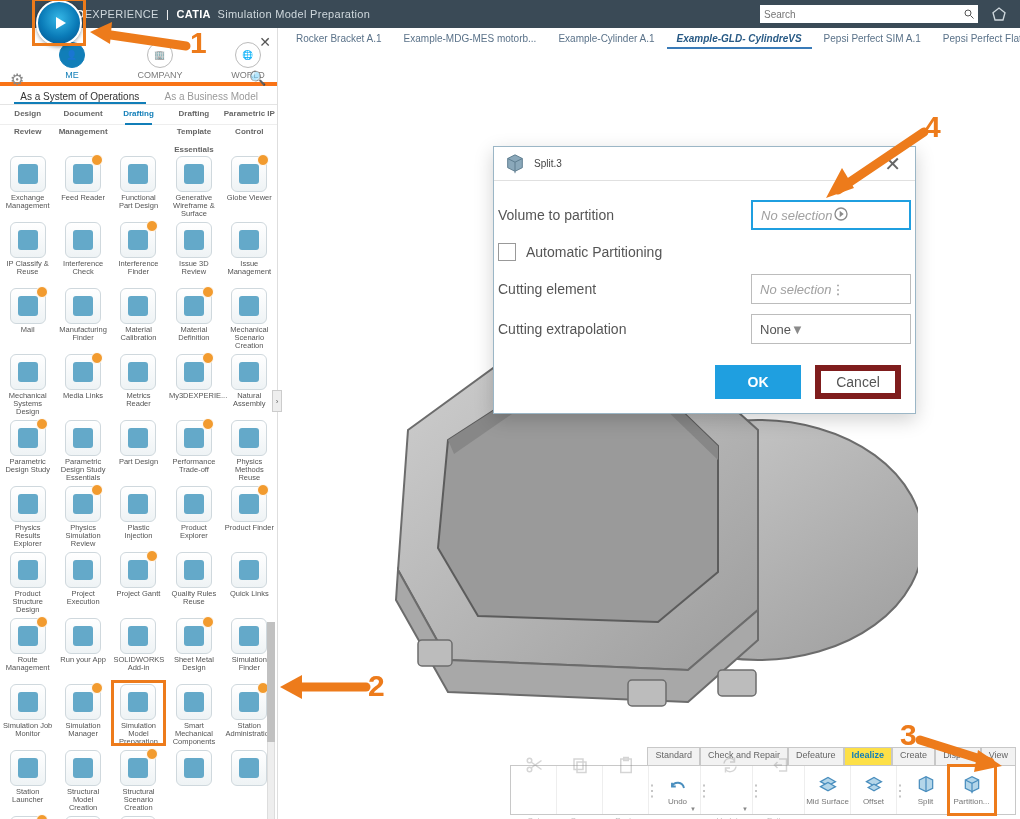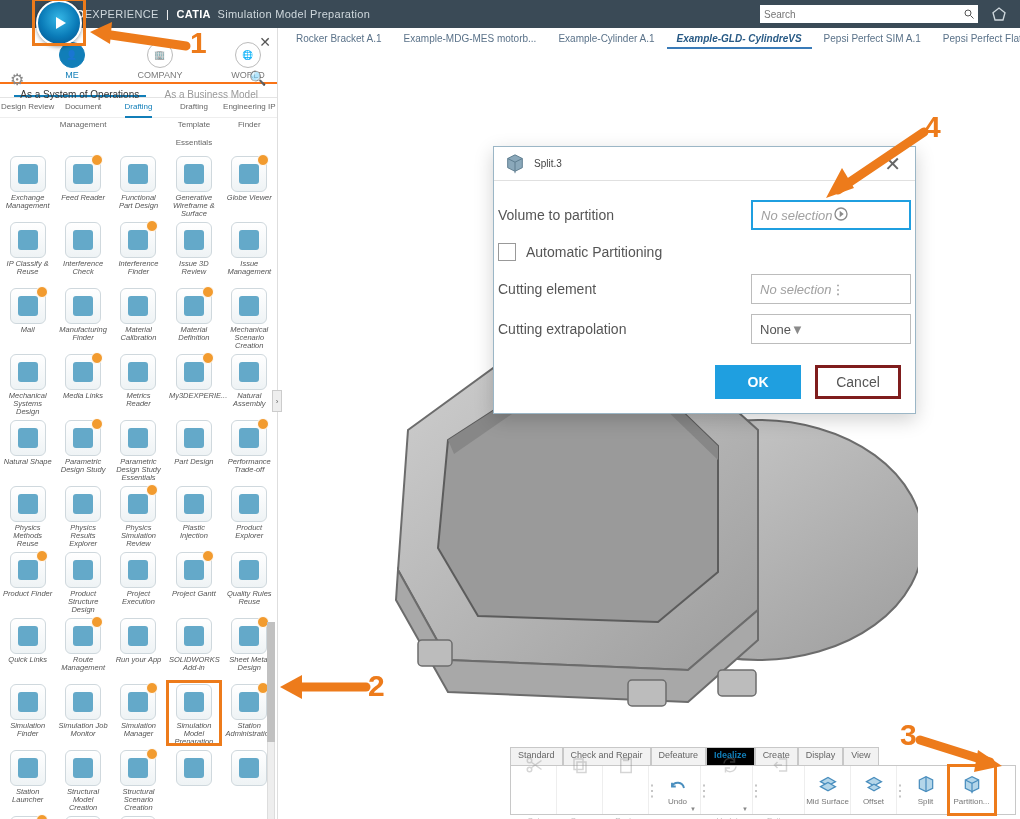"As a System of Operations" .mode-tabs { border-top: 2px solid #f97316 -> 4px solid #f97316; height: 16px -> 23px }
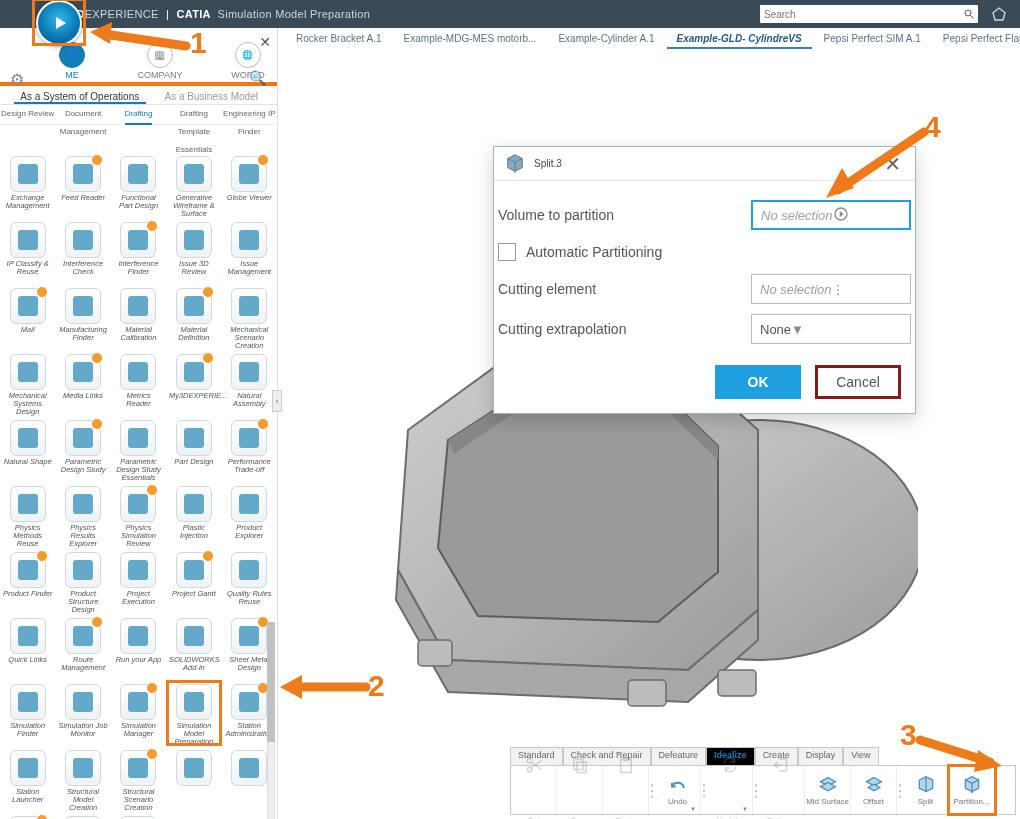"Design Review" .cat-row { font-weight: none -> bold }
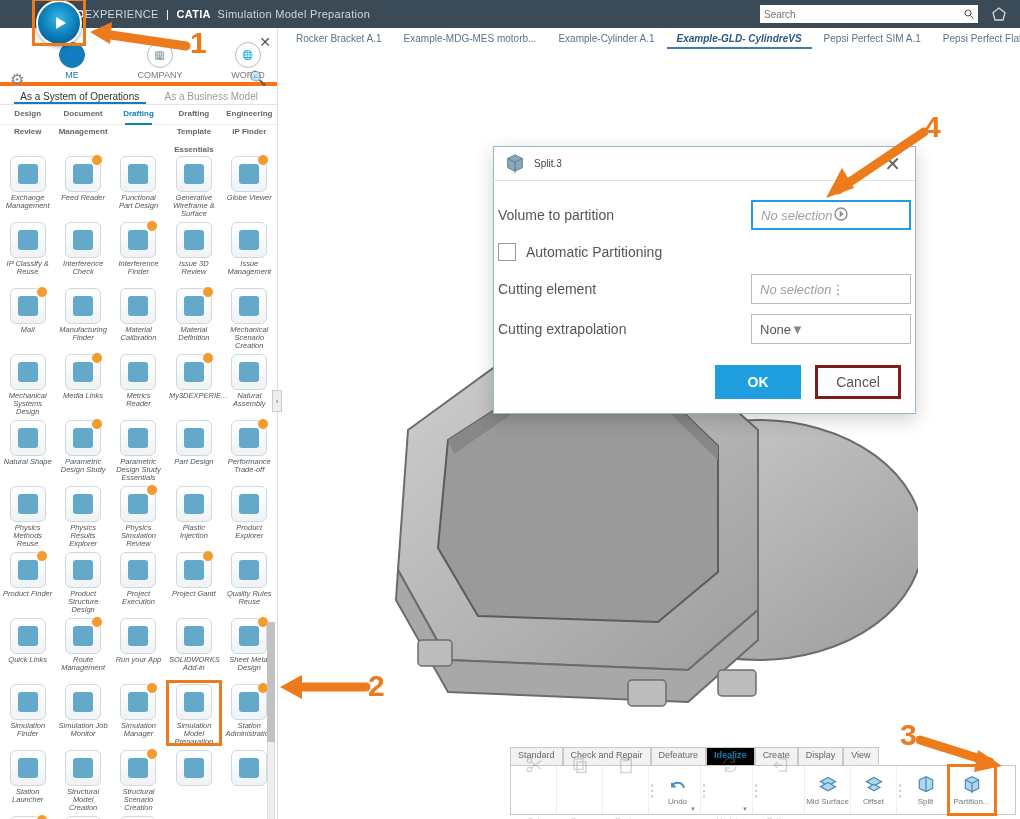"Engineering IP Finder" div.cat-cell { text: Engineering IP Finder -> Parametric IP Control }
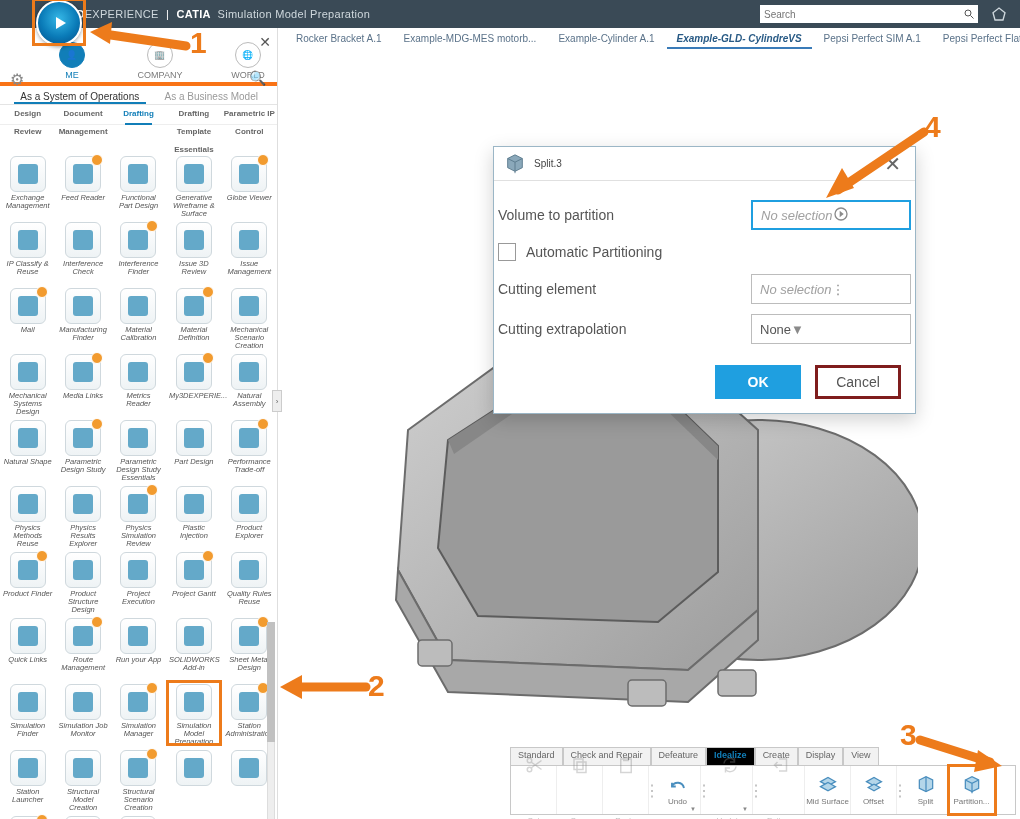"Exchange Management" .app-tile { font-style: italic -> none }
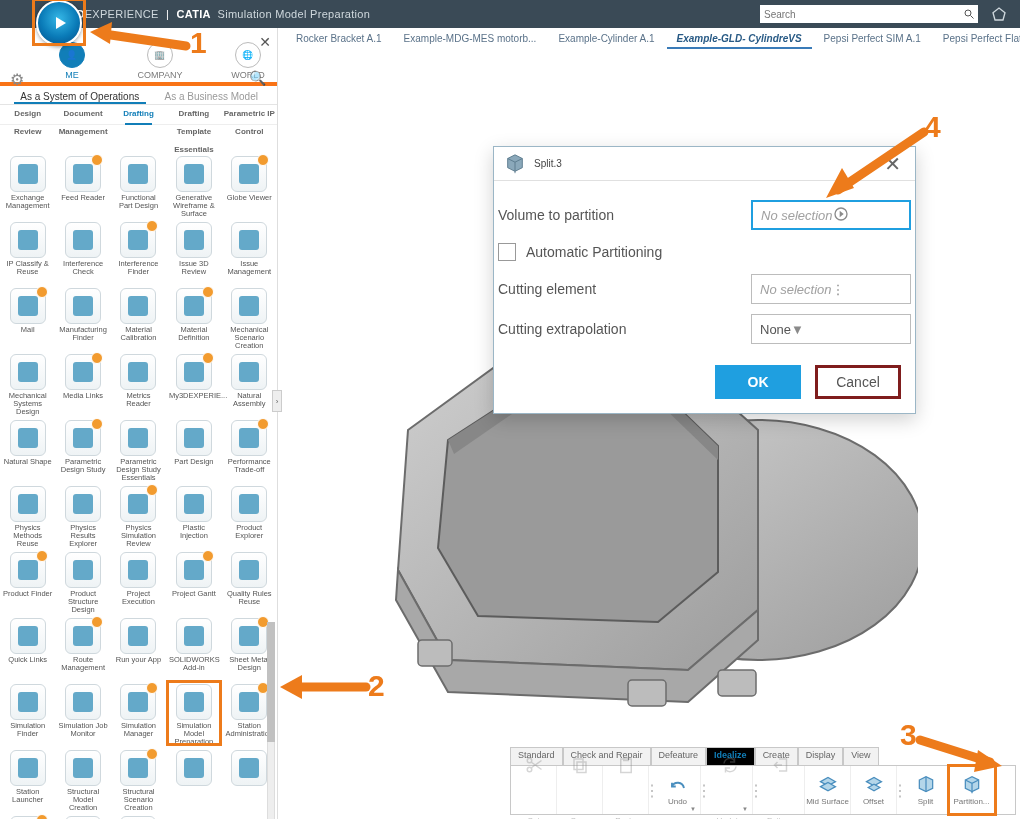"OK" .btn { border: 3px solid #7f1d1d -> 6px solid #7f1d1d }
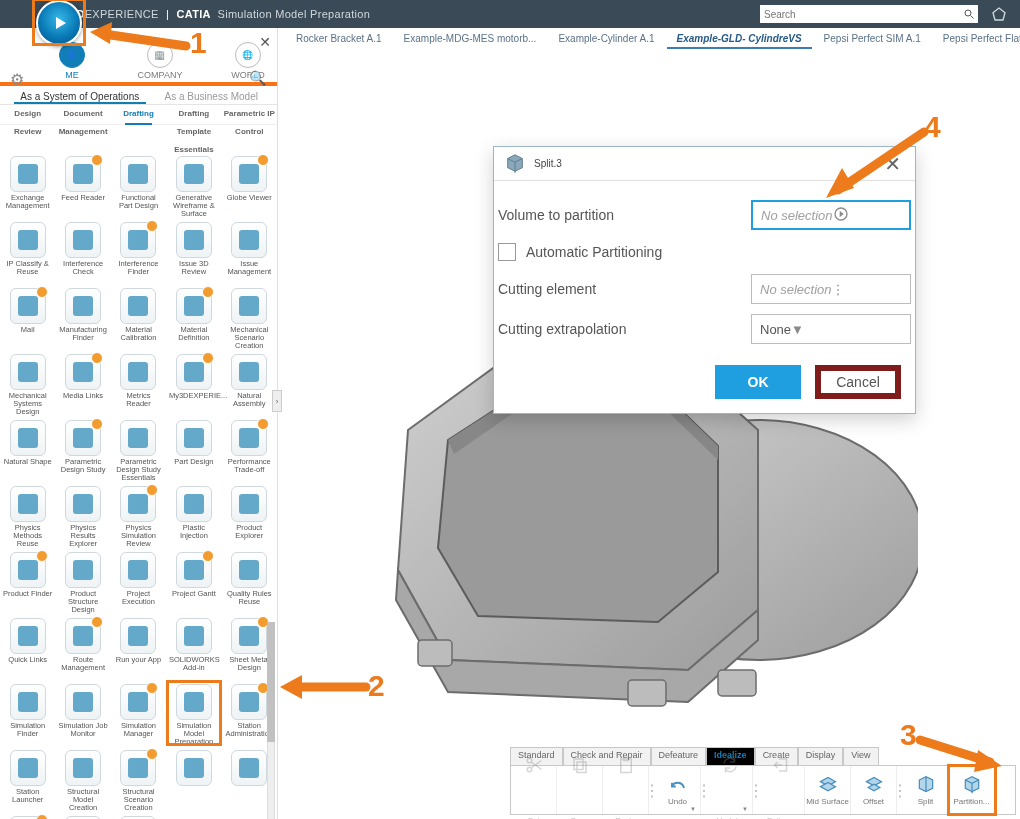"Natural Shape" div.app-tile { html: <div> <div></div> <div>Natural Shape</div> </div> -> none }
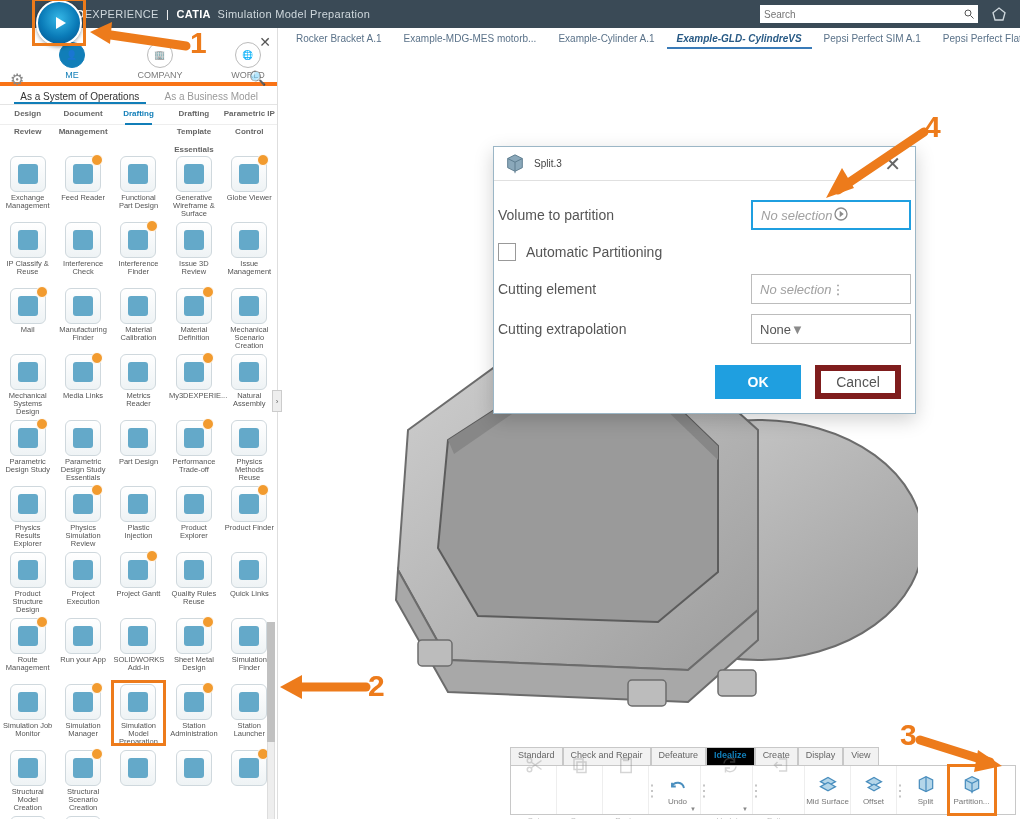"Smart Mechanical Components" div.app-tile { html: none -> <div> <div></div> <div>Smart Mechanical Components</div> </div> }
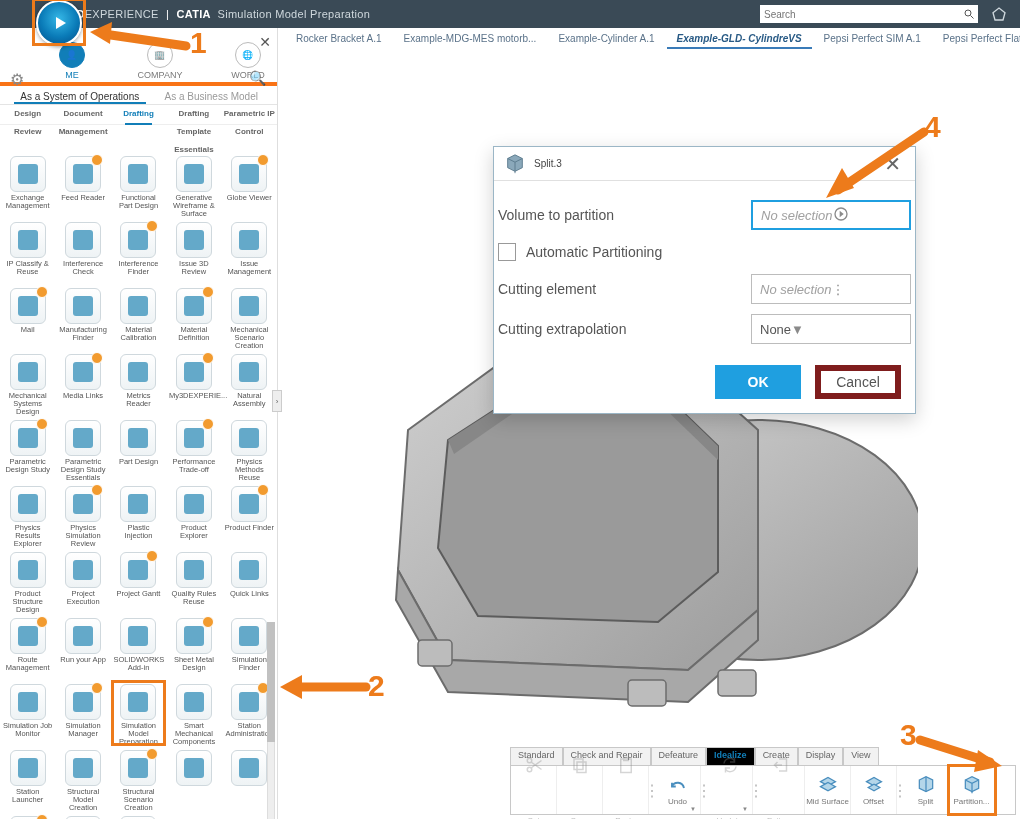"Standard" .section-tabs { justify-content: flex-start -> flex-end }
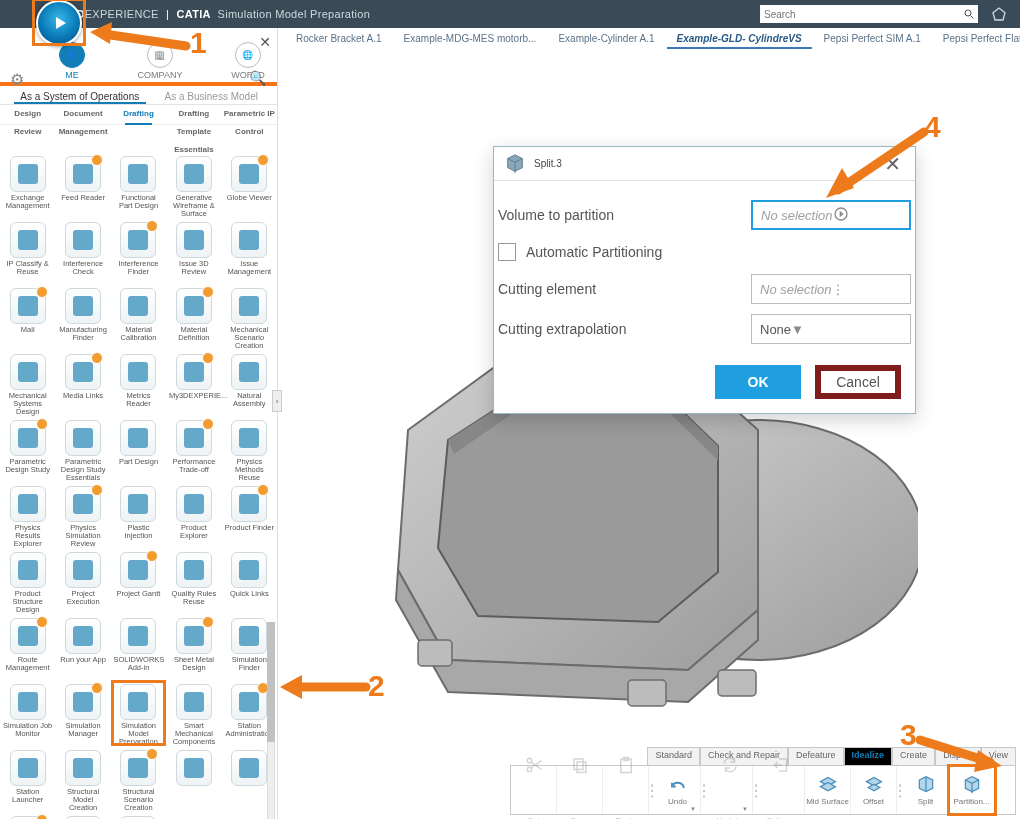"Idealize" .sec-tab.active { background: #000000 -> #fde047 }
